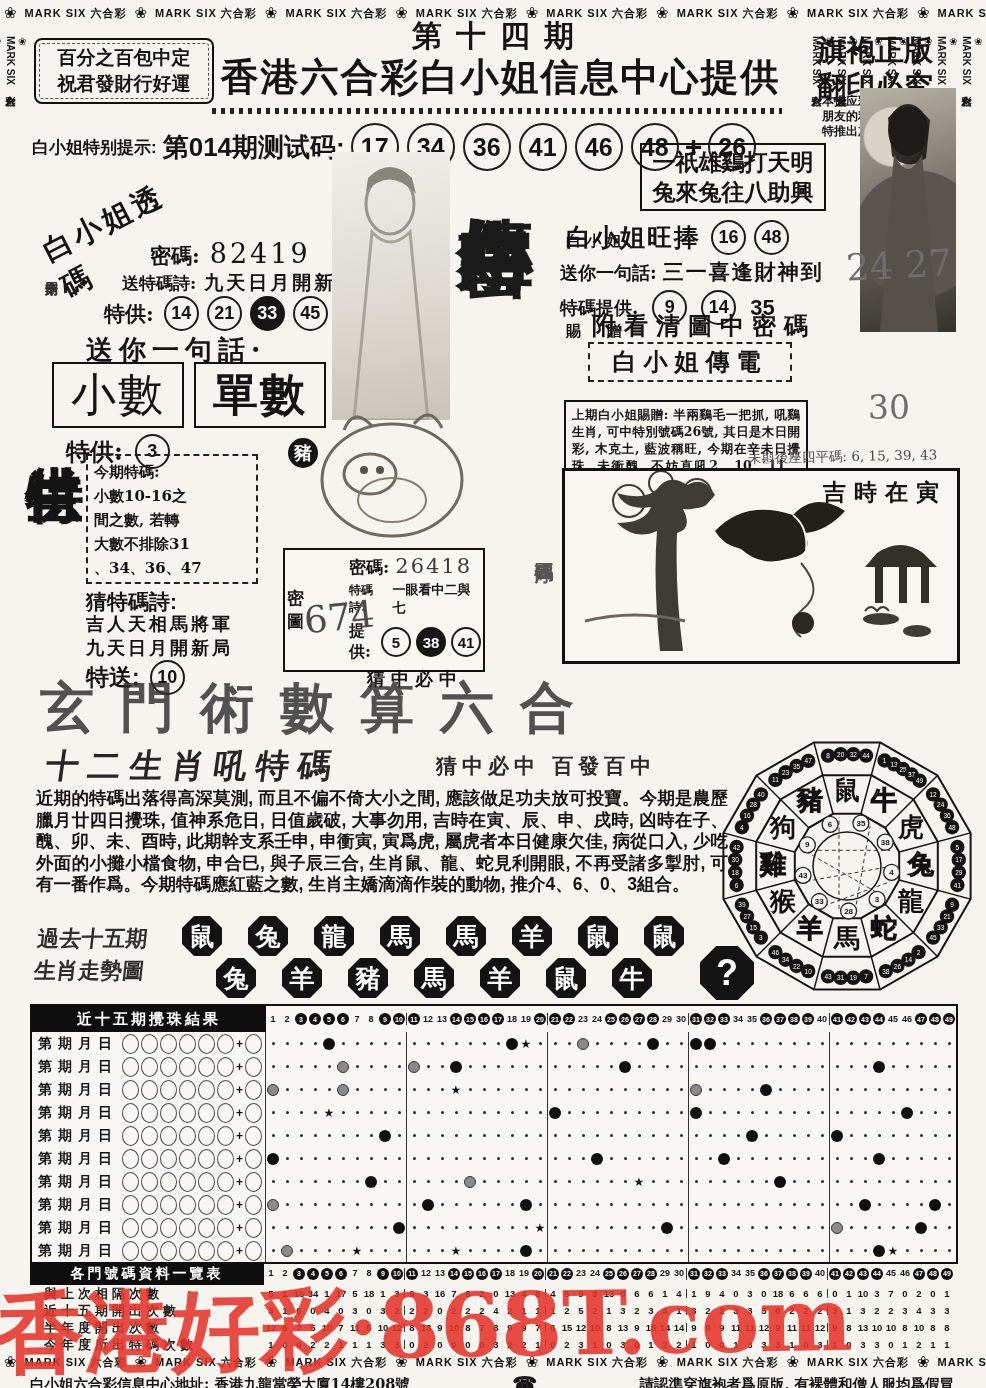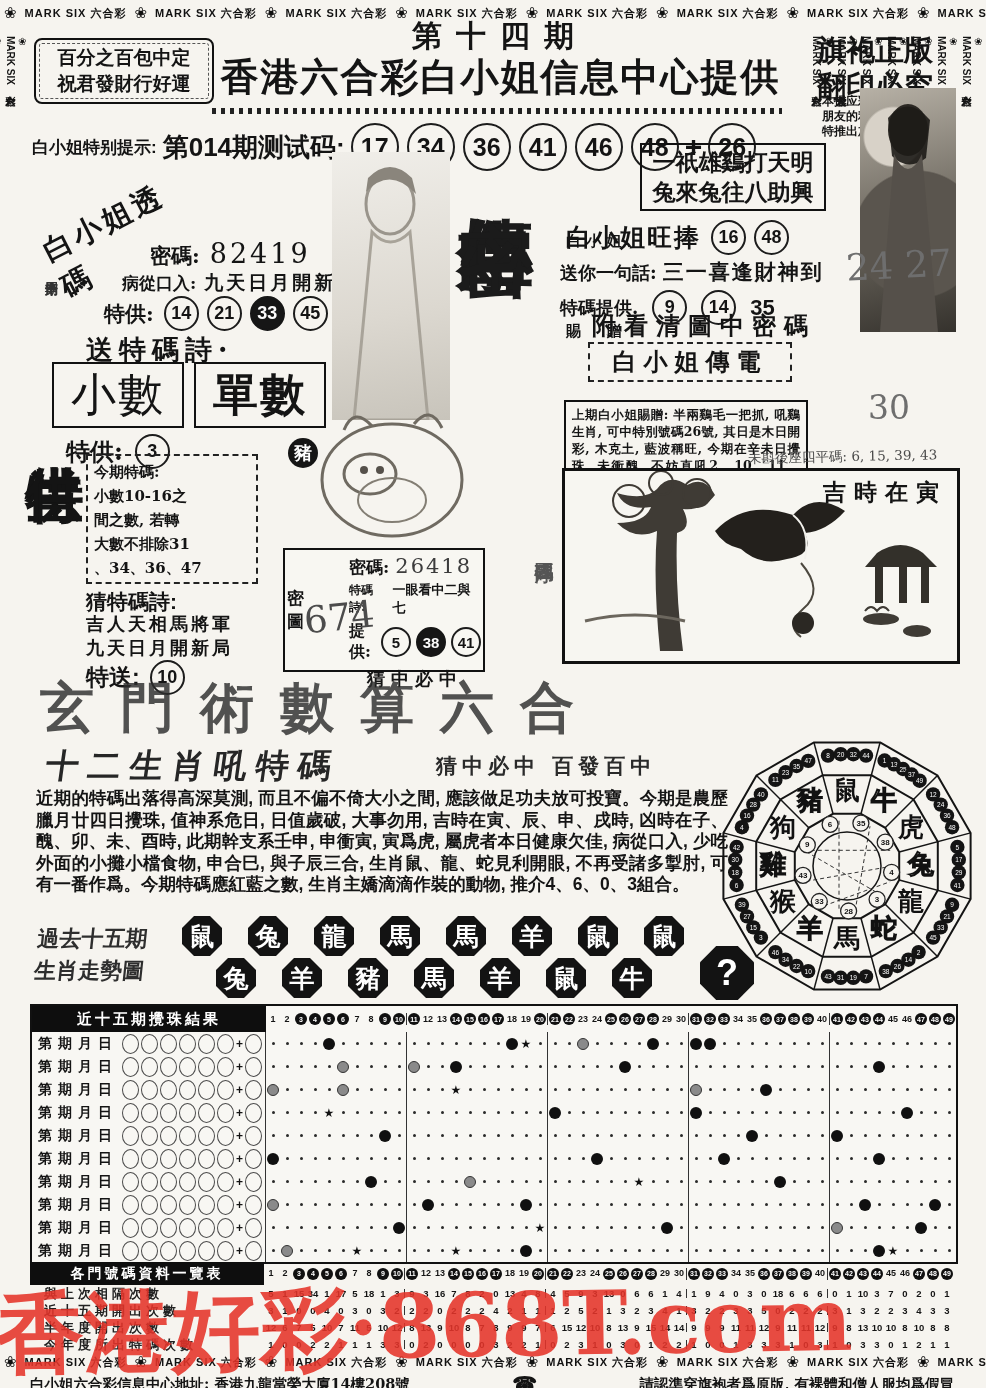"病從口入:" span.serif { text: 病從口入 -> 送特碼詩 }
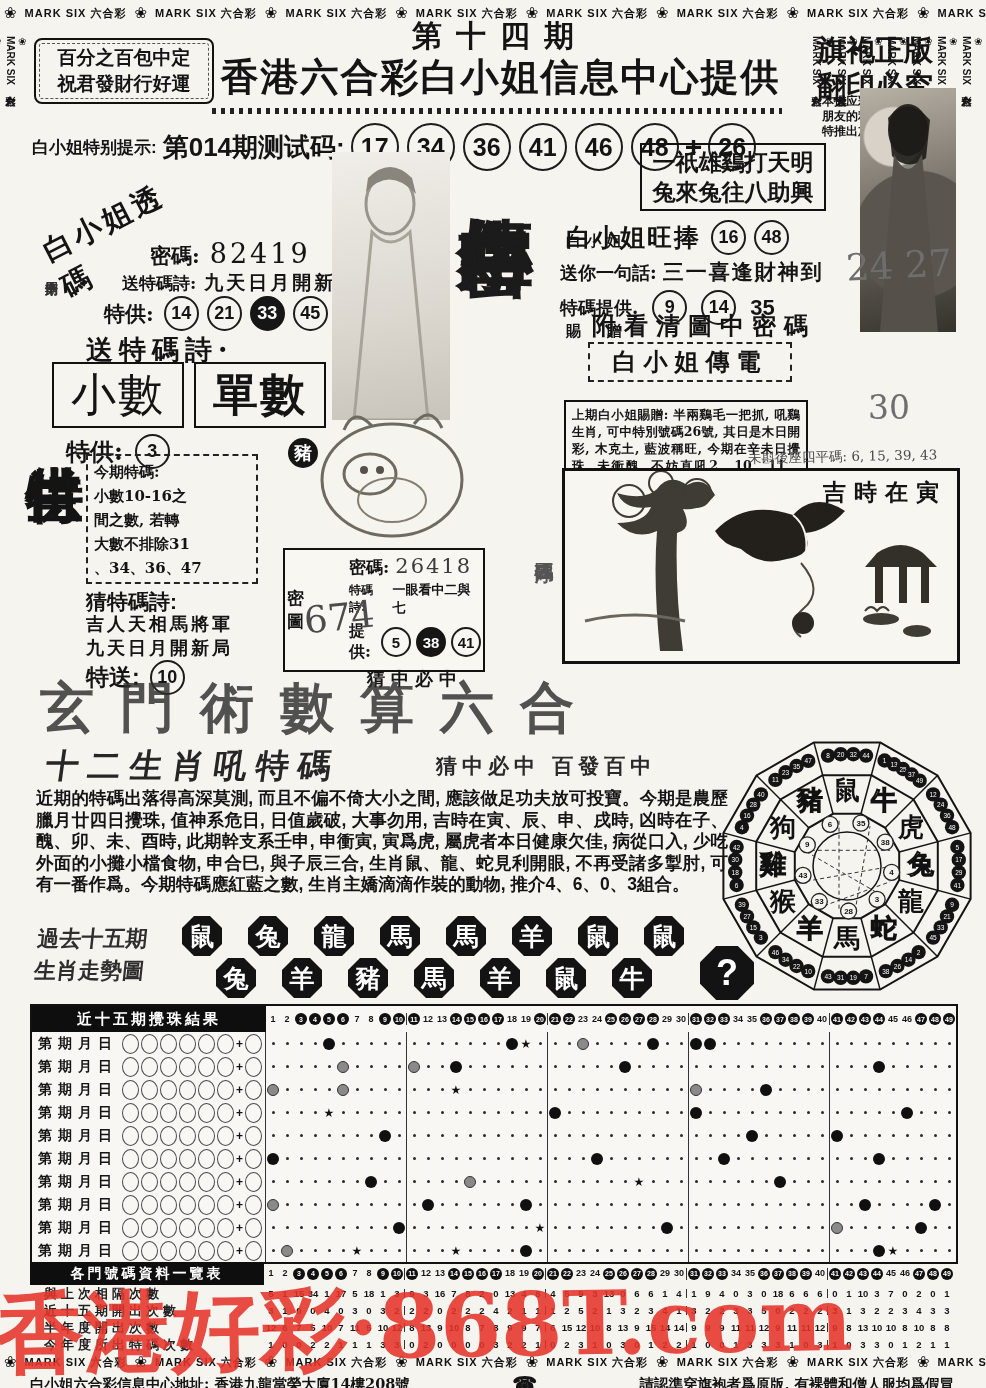"送特碼詩·" div.abs { text: 特碼詩 -> 你一句話 }
